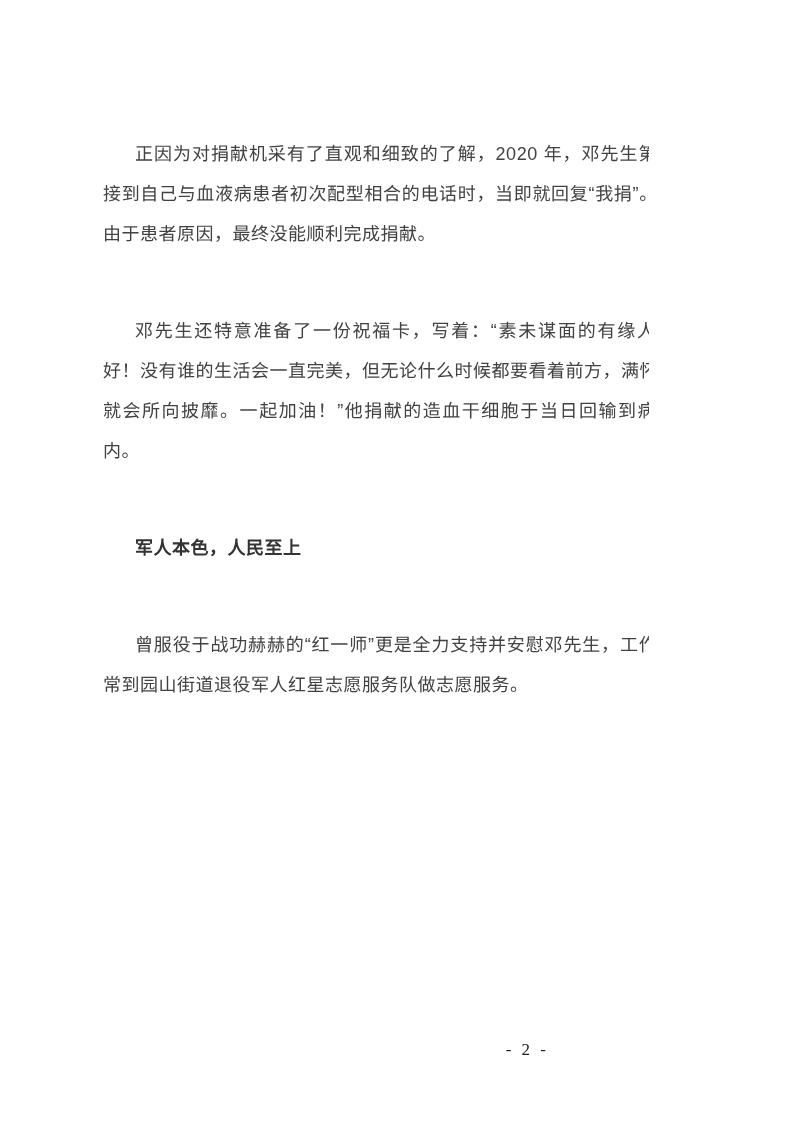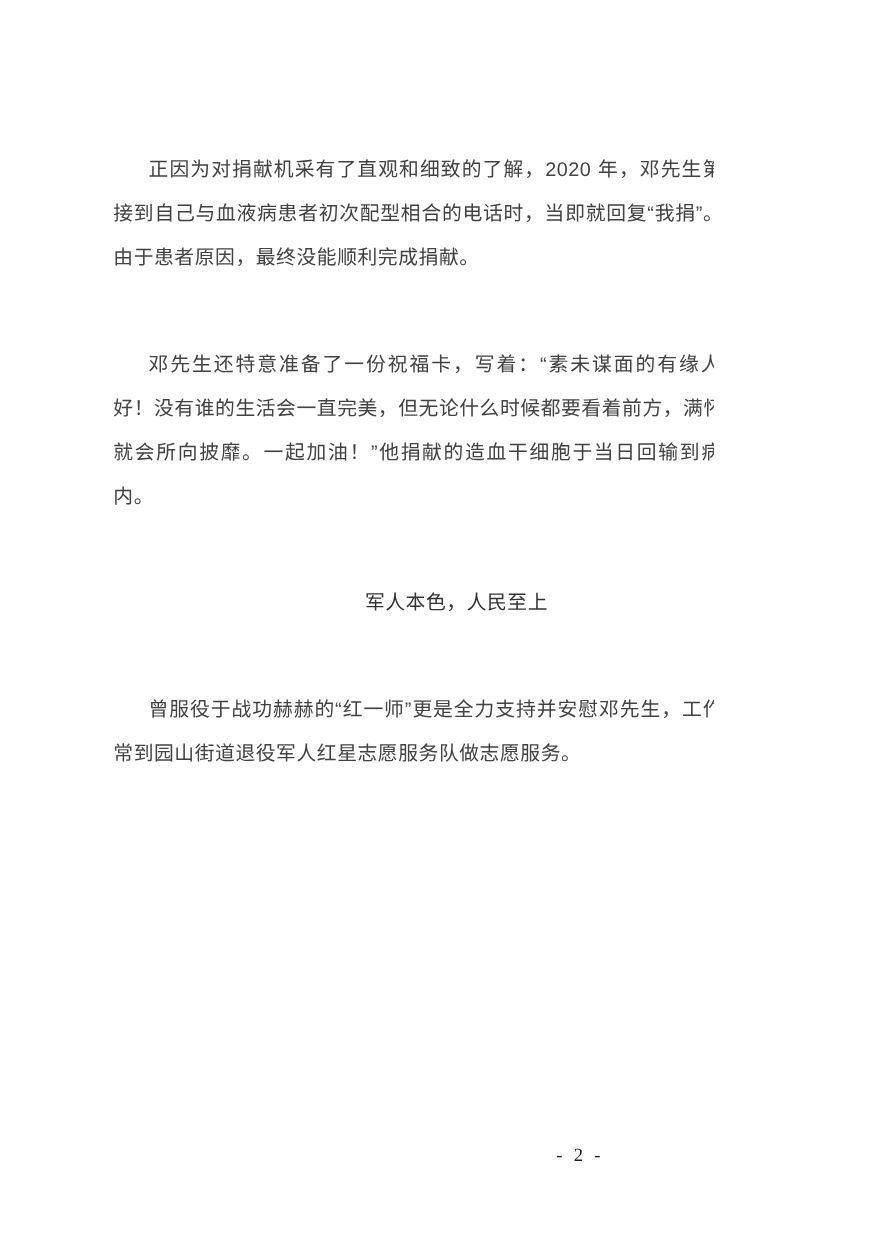"军人本色，人民至上" .para.heading { font-weight: normal -> bold; text-align: center -> left }
